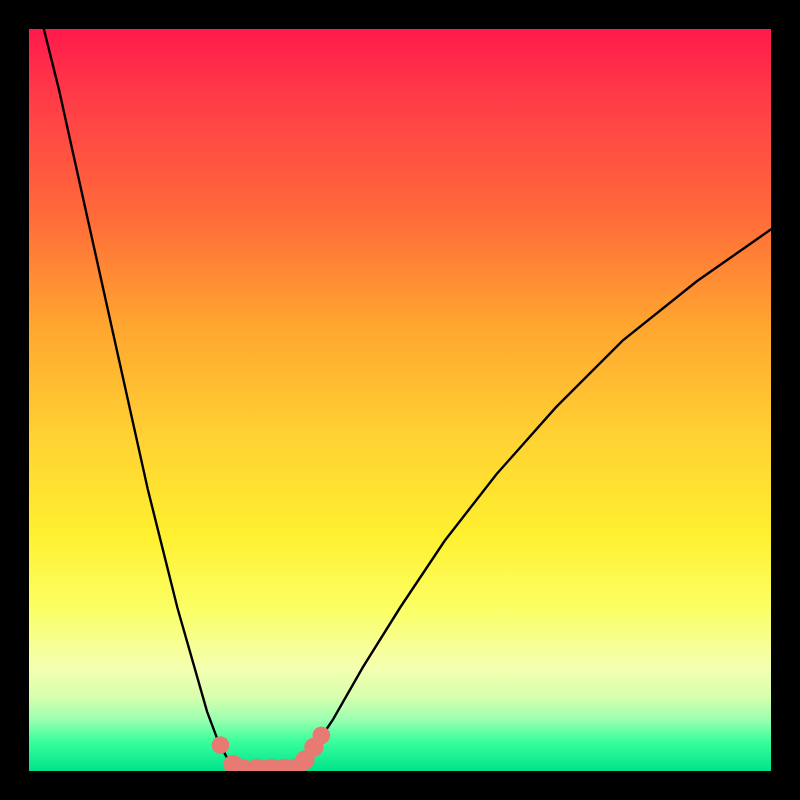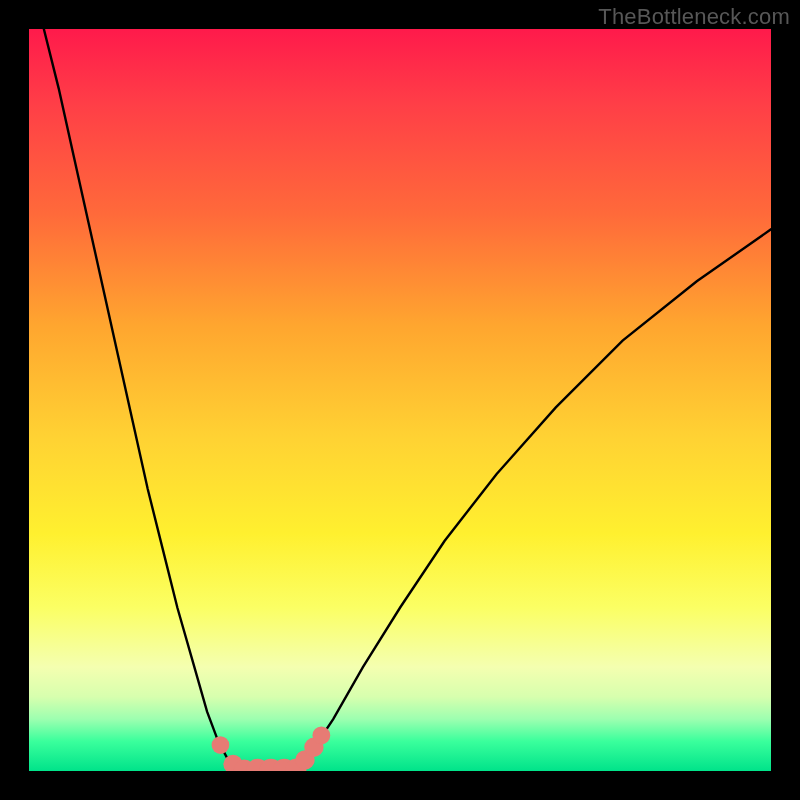"TheBottleneck.com" div.watermark { html: <div>TheBottleneck.com</div> -> none }
